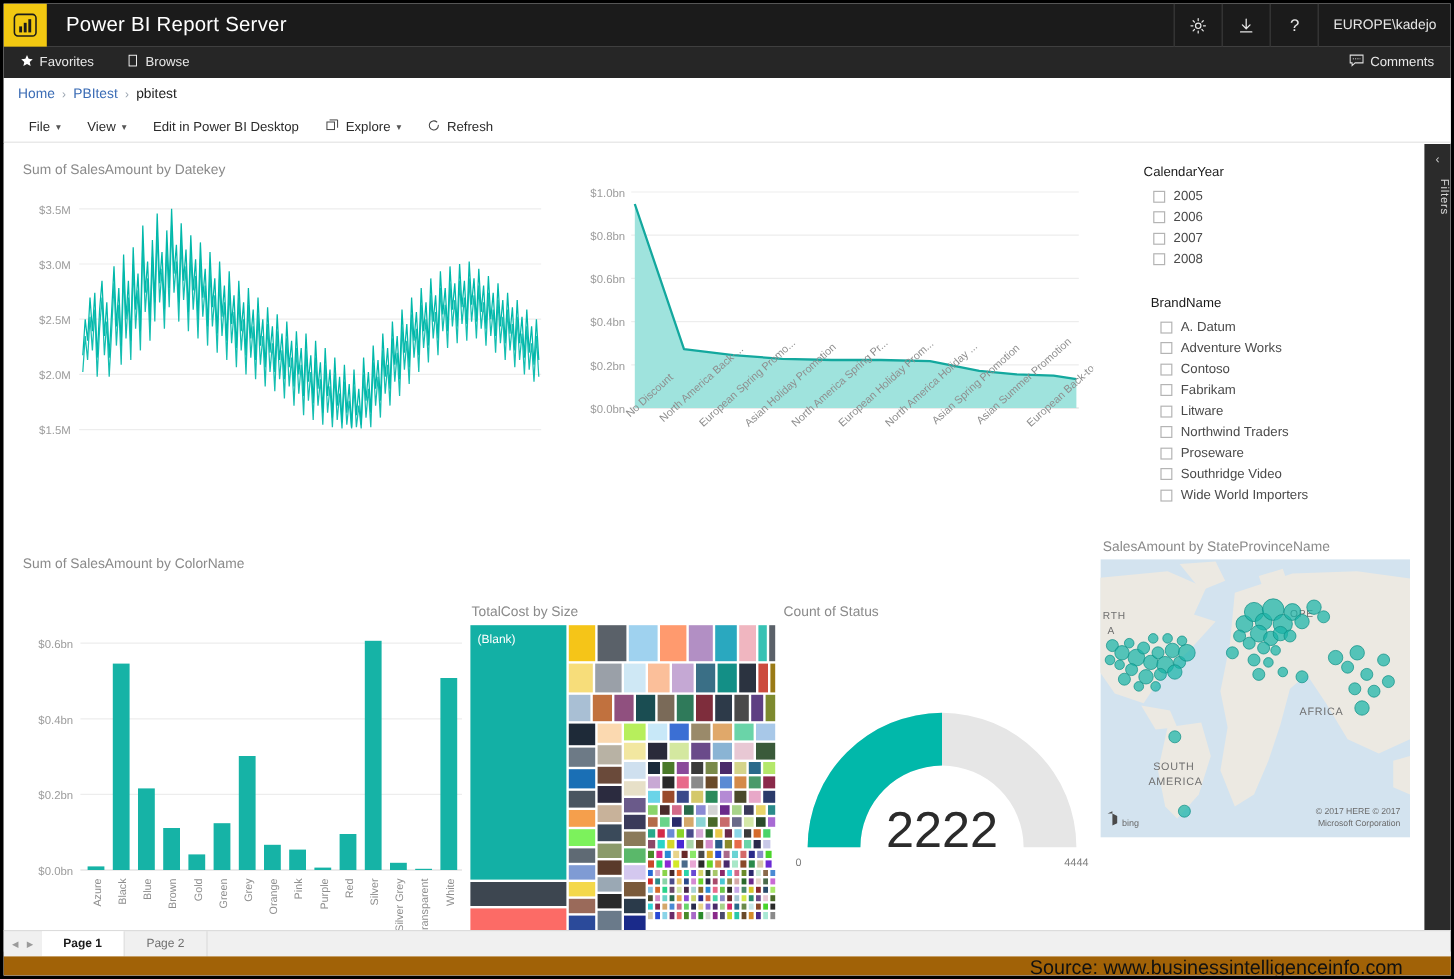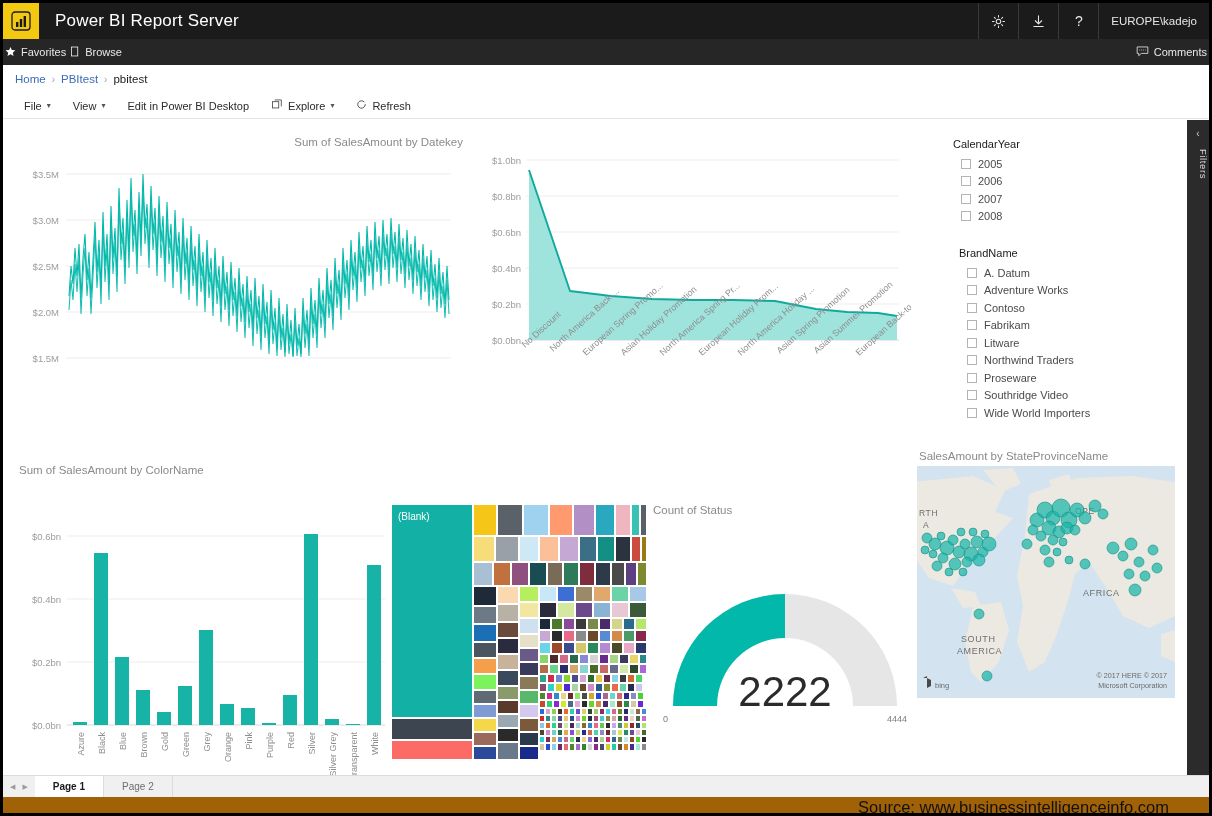"Favorites" .nav-item { padding: 0 2px -> 0 14px }
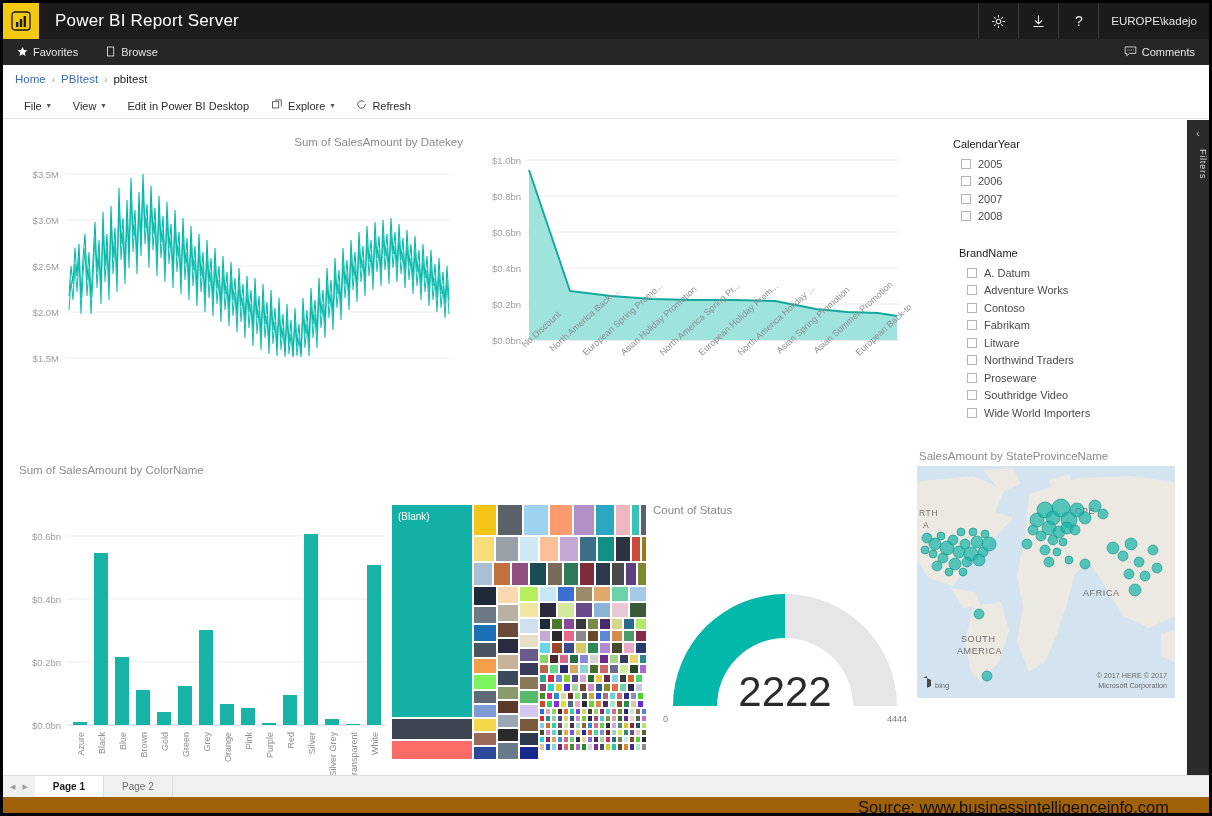"Sum of SalesAmount by Datekey" div.viz { text-align: right -> none }
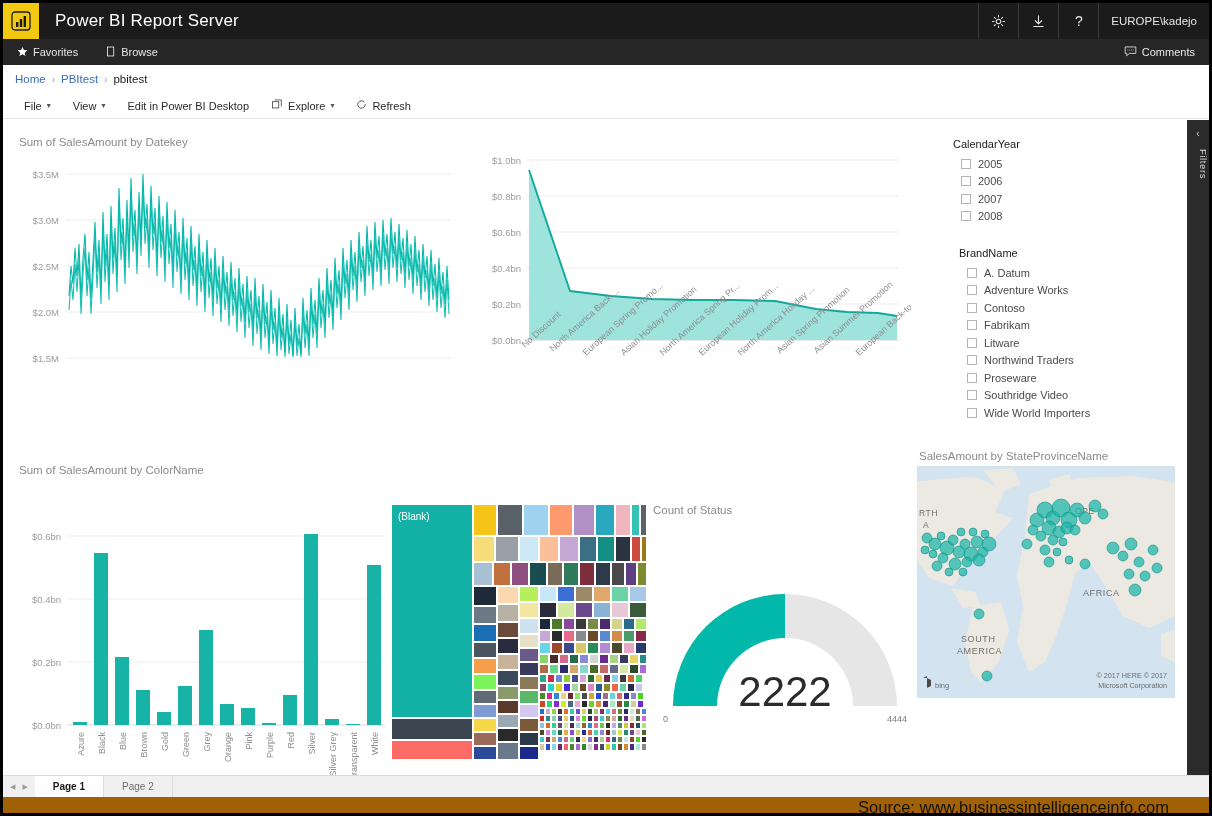"TotalCost by Size" div.viz-title { html: none -> <div>TotalCost by Size</div> }
